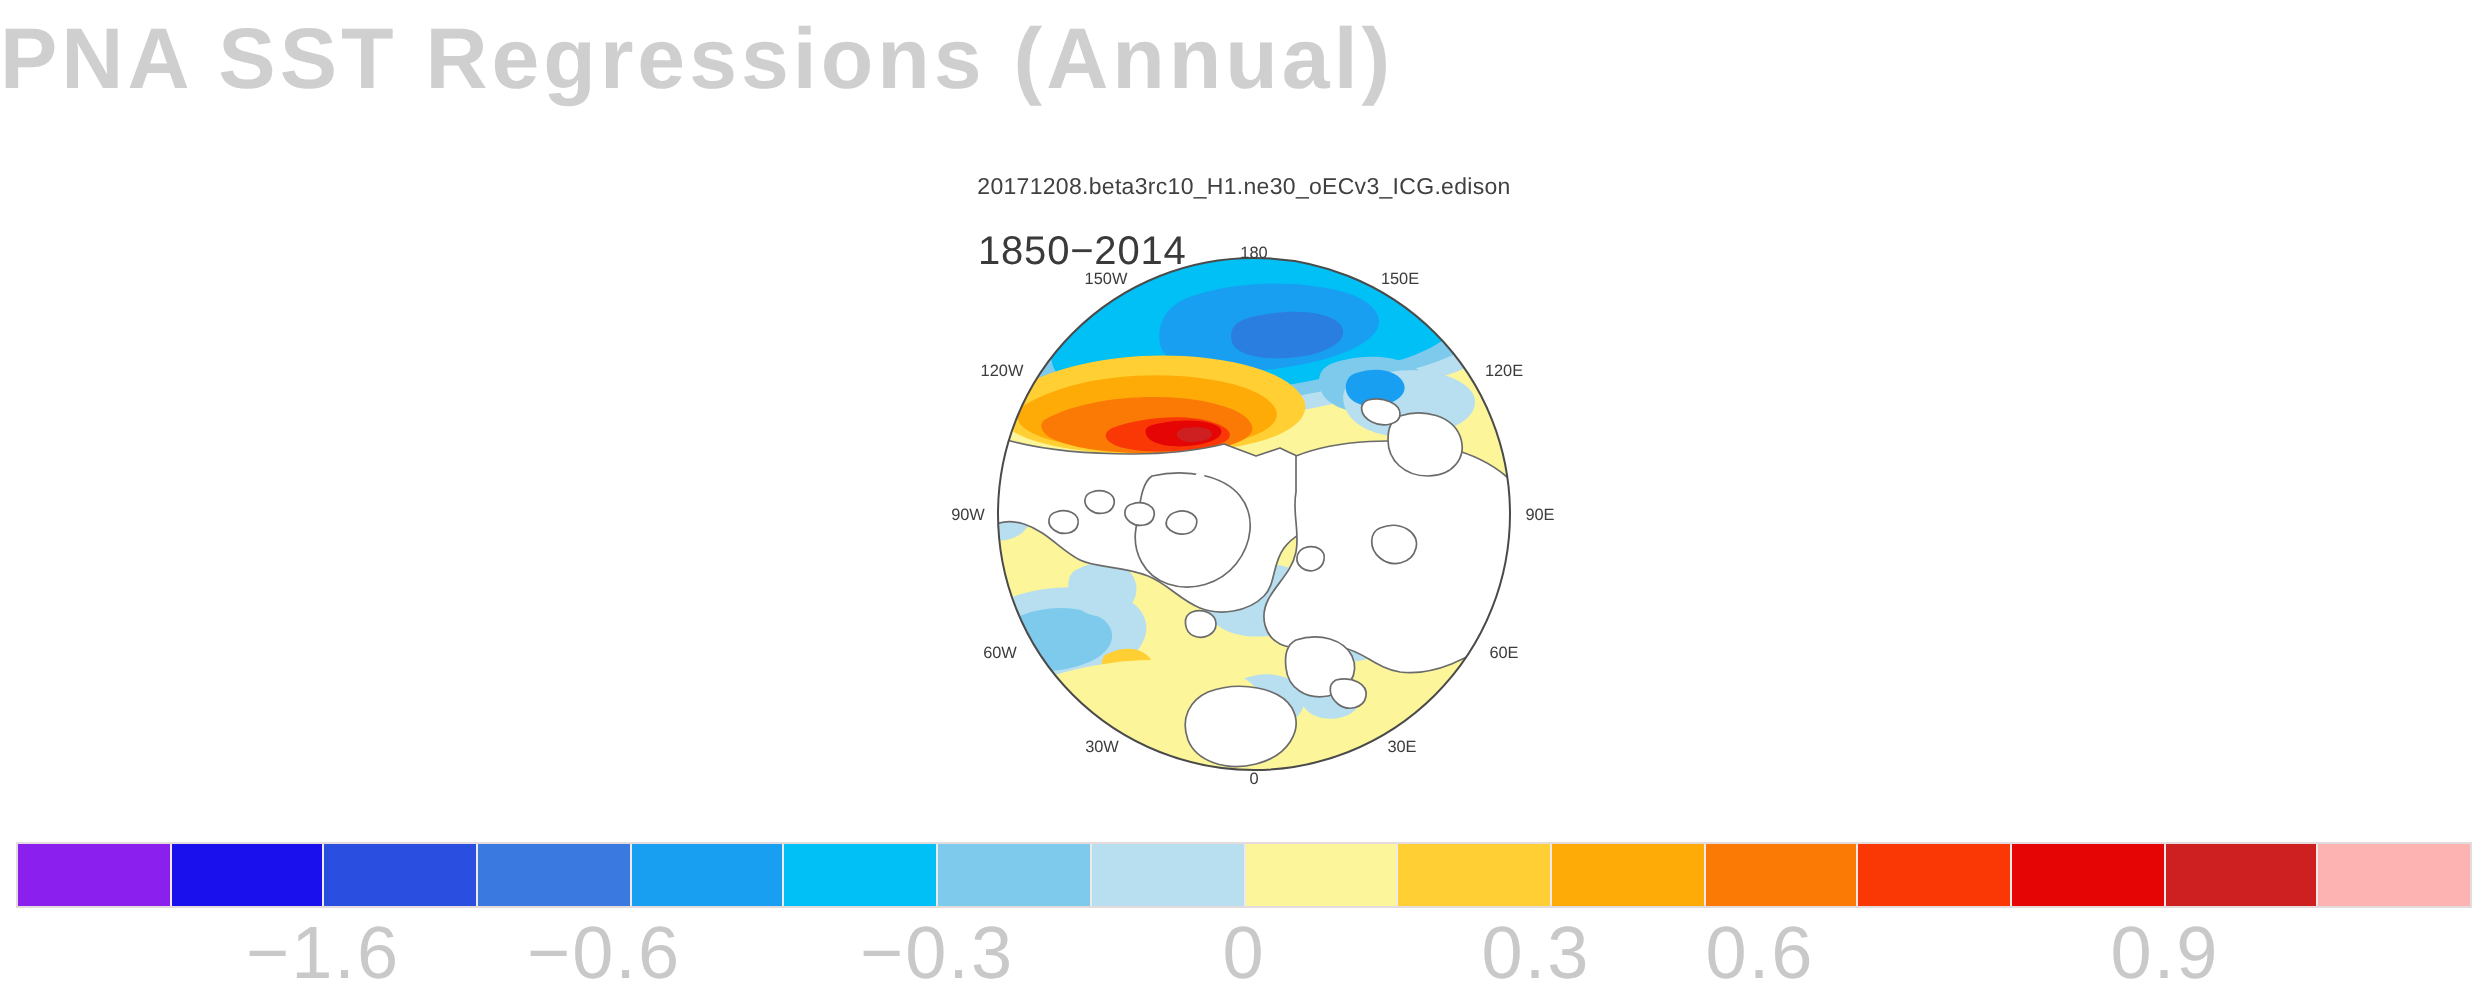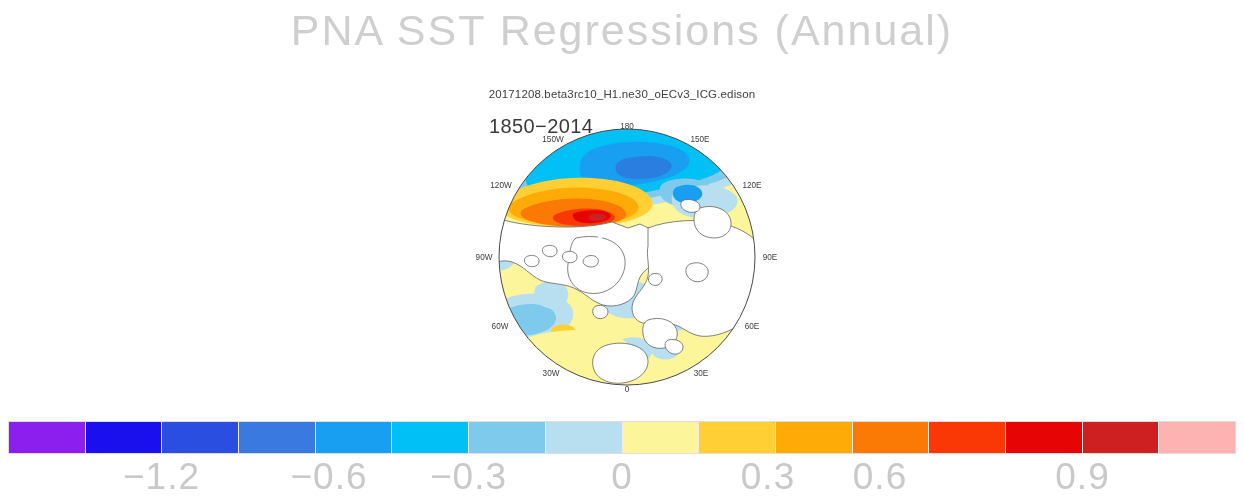"PNA SST Regressions (Annual)" .title { font-weight: 400 -> 700; text-align: center -> left }
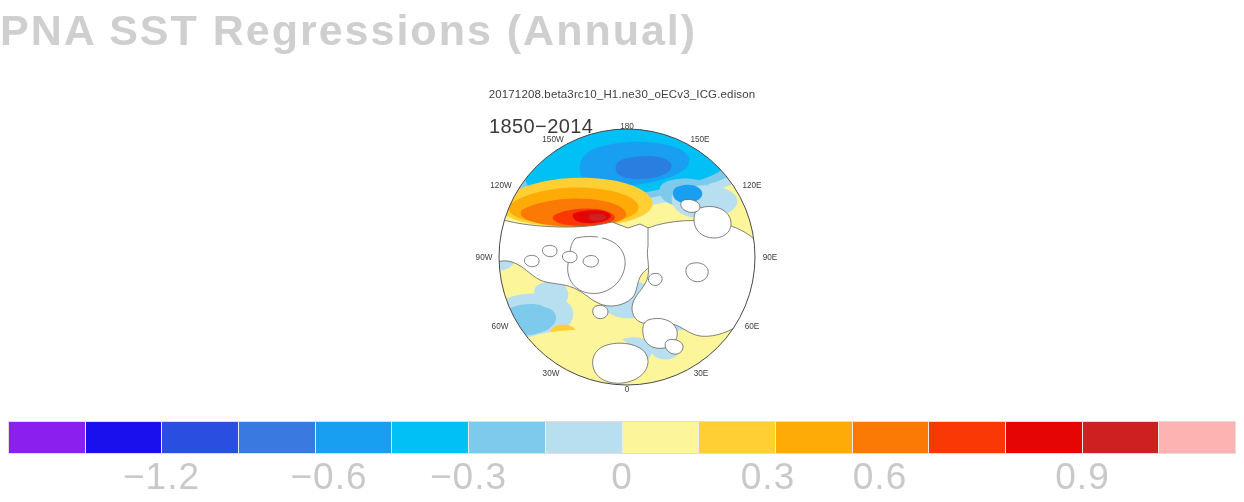"−1.2" div.tick { text: 1.2 -> 1.6 }
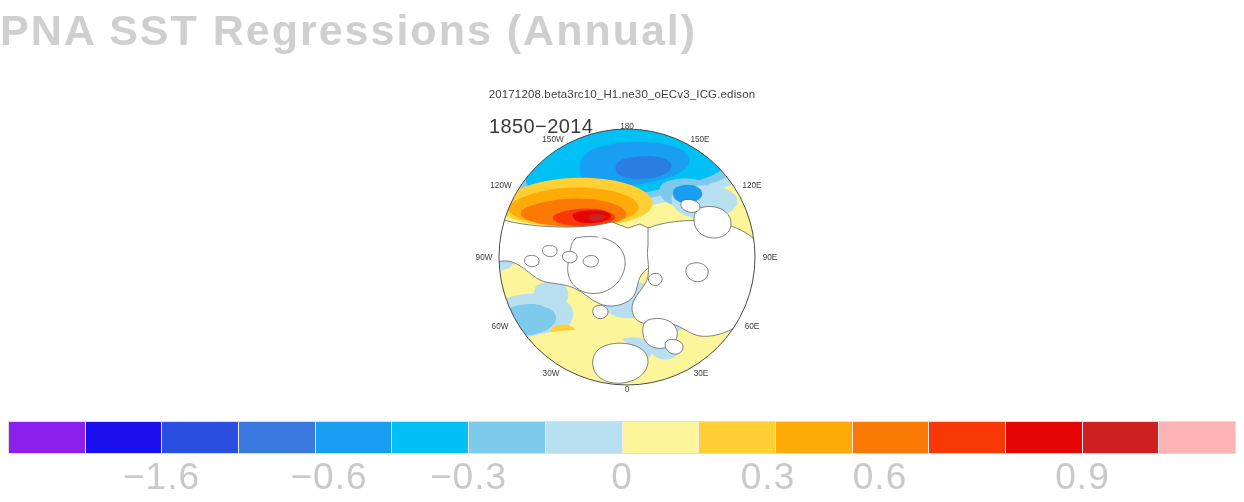"−0.6" div.tick { left: 329px -> 302px }
